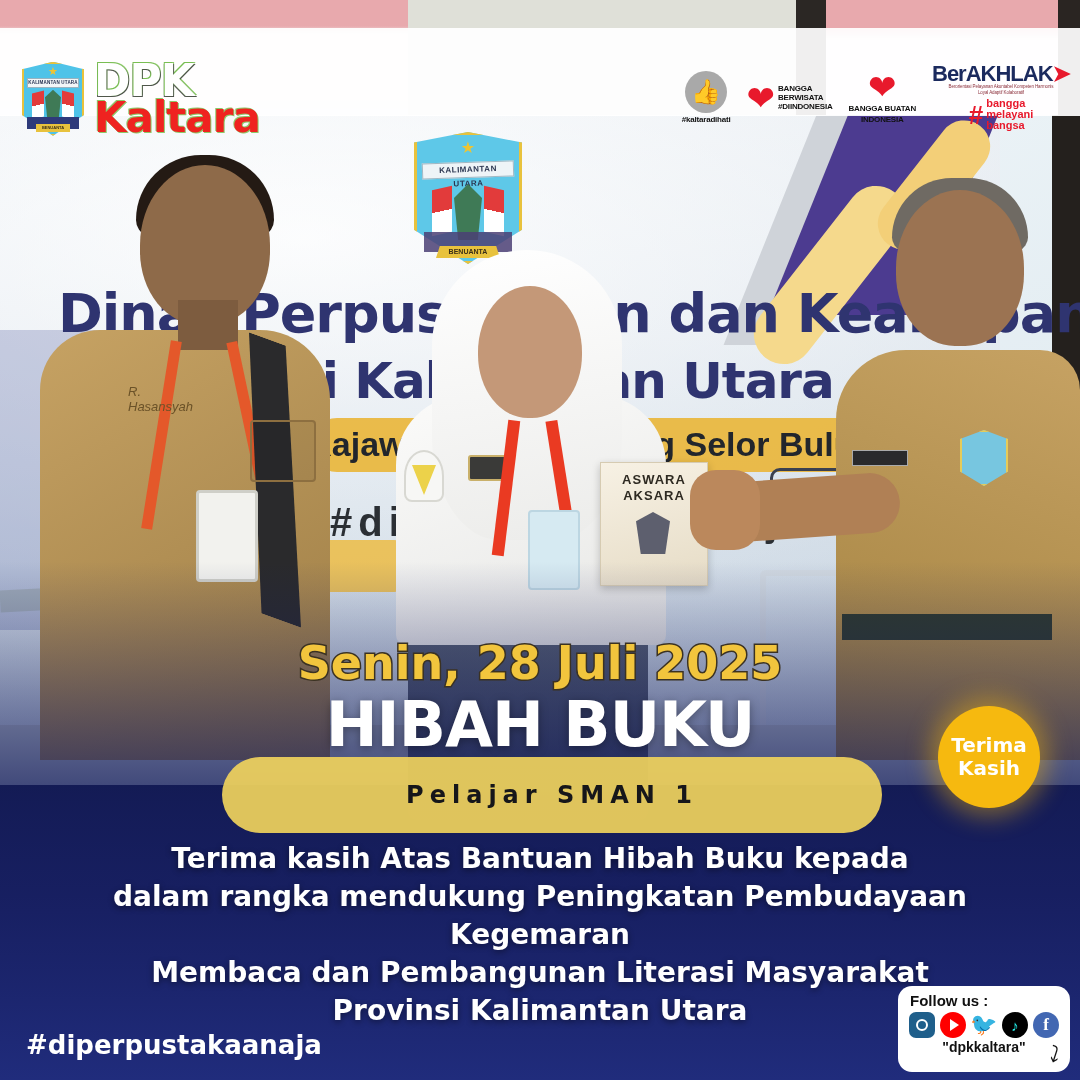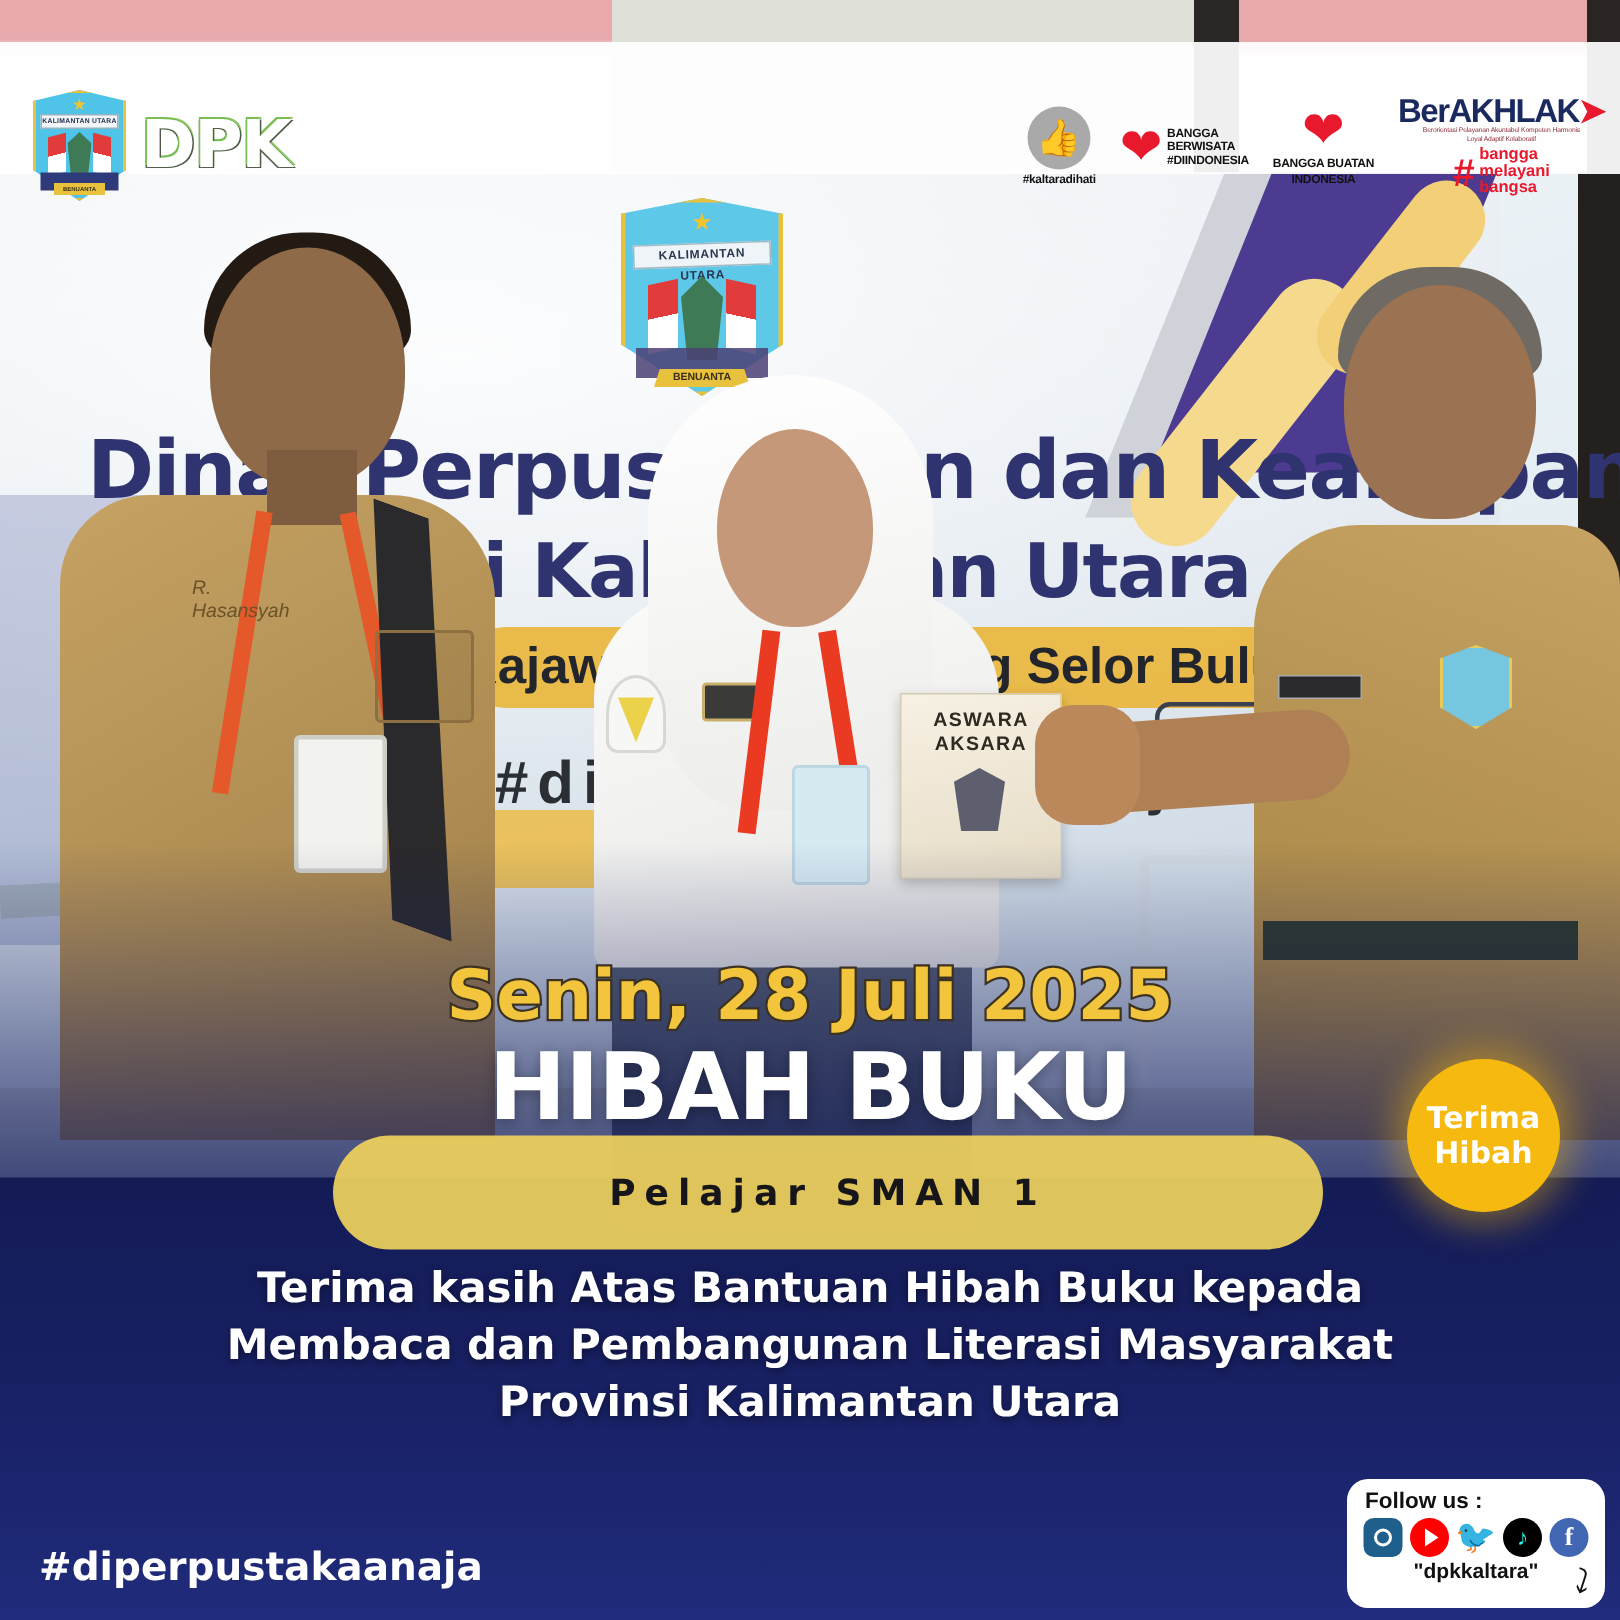"Kaltara" div.l2 { html: none -> <div>Kaltara</div> }
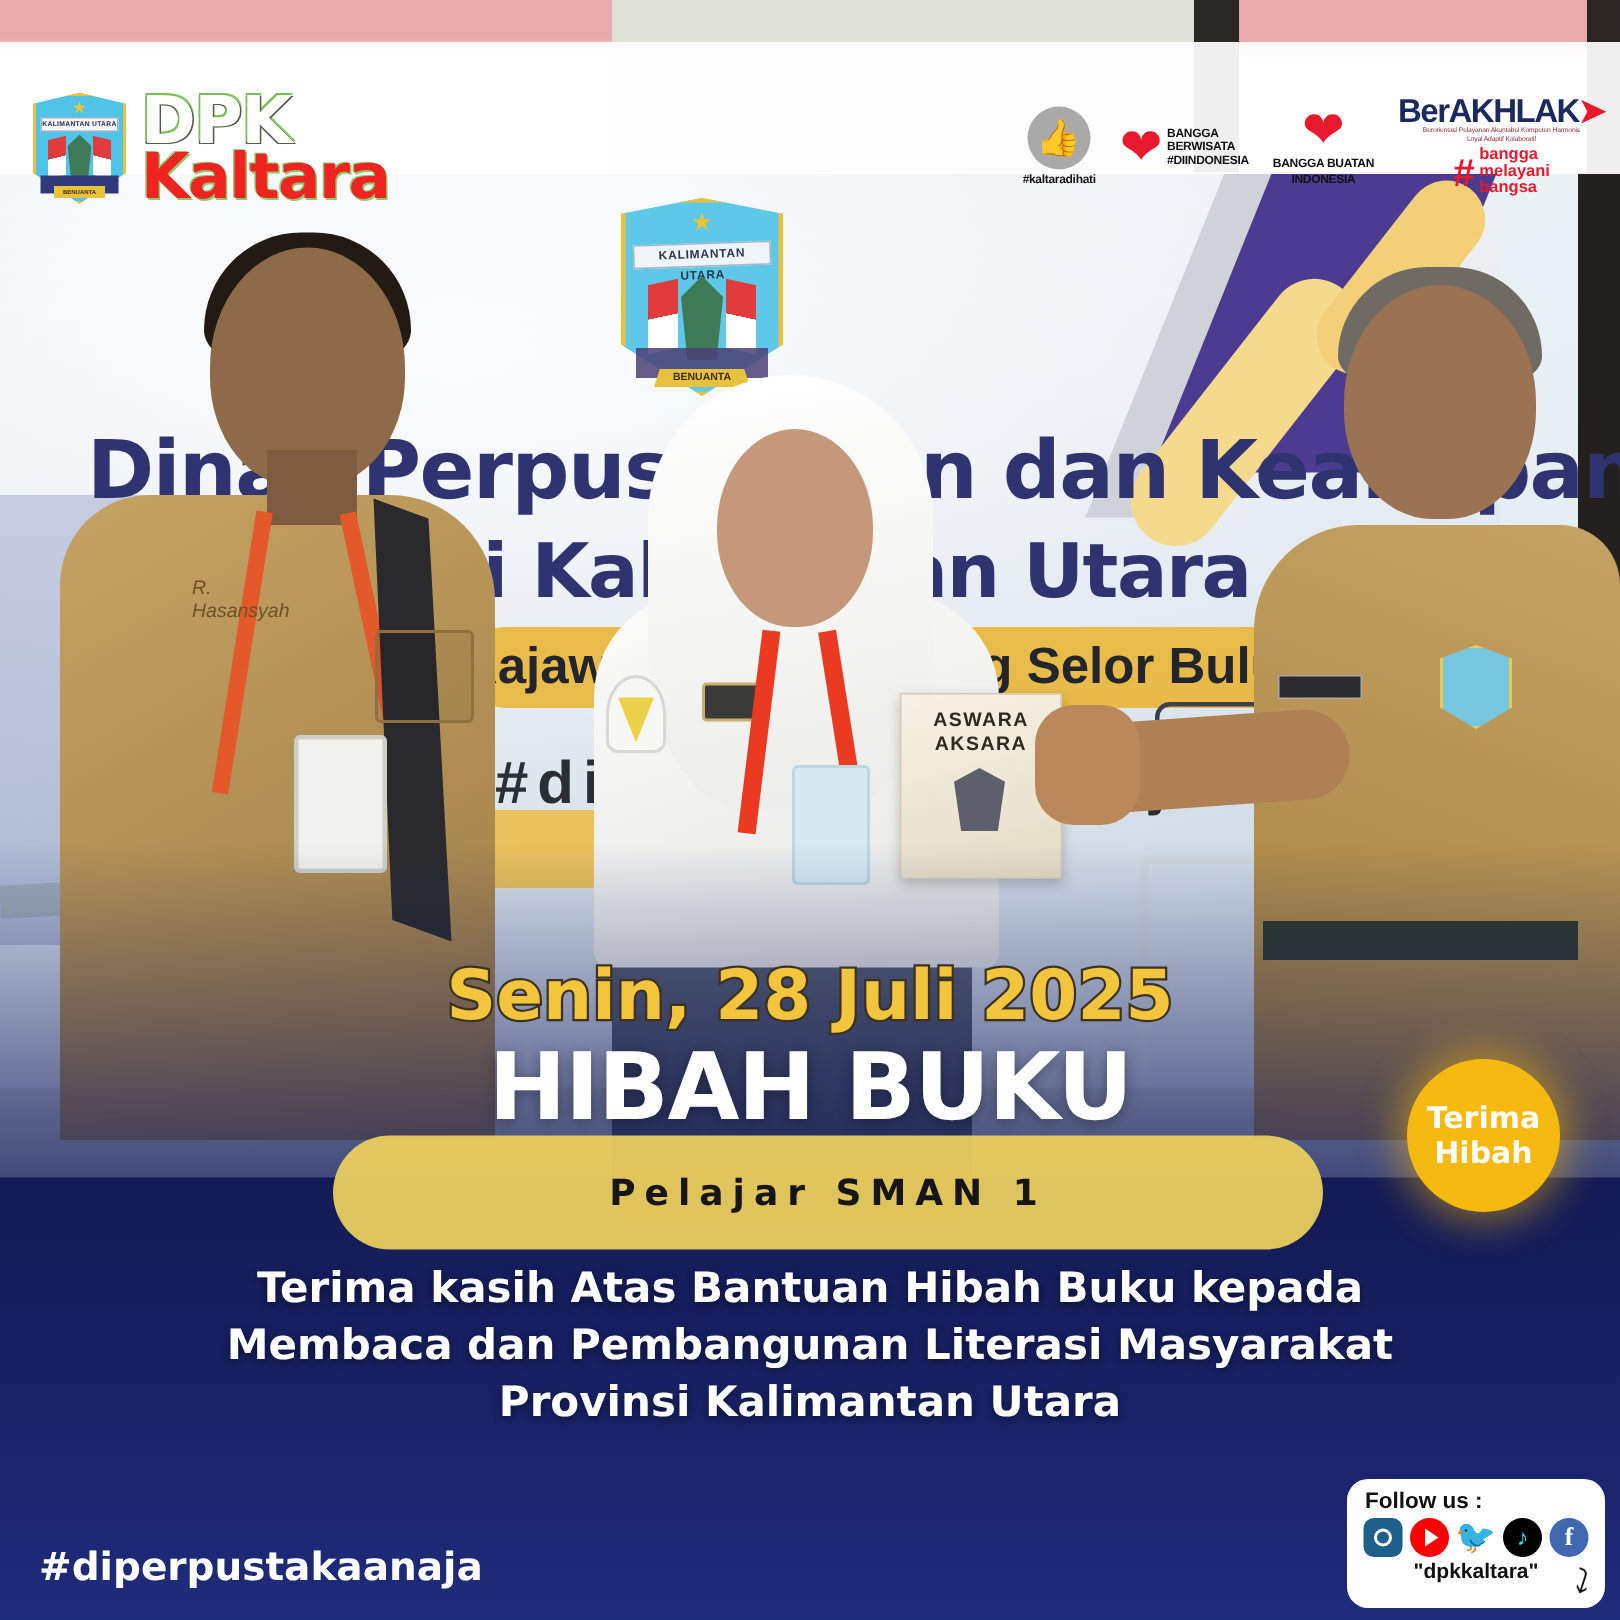"Hibah" div { text: Hibah -> Kasih }
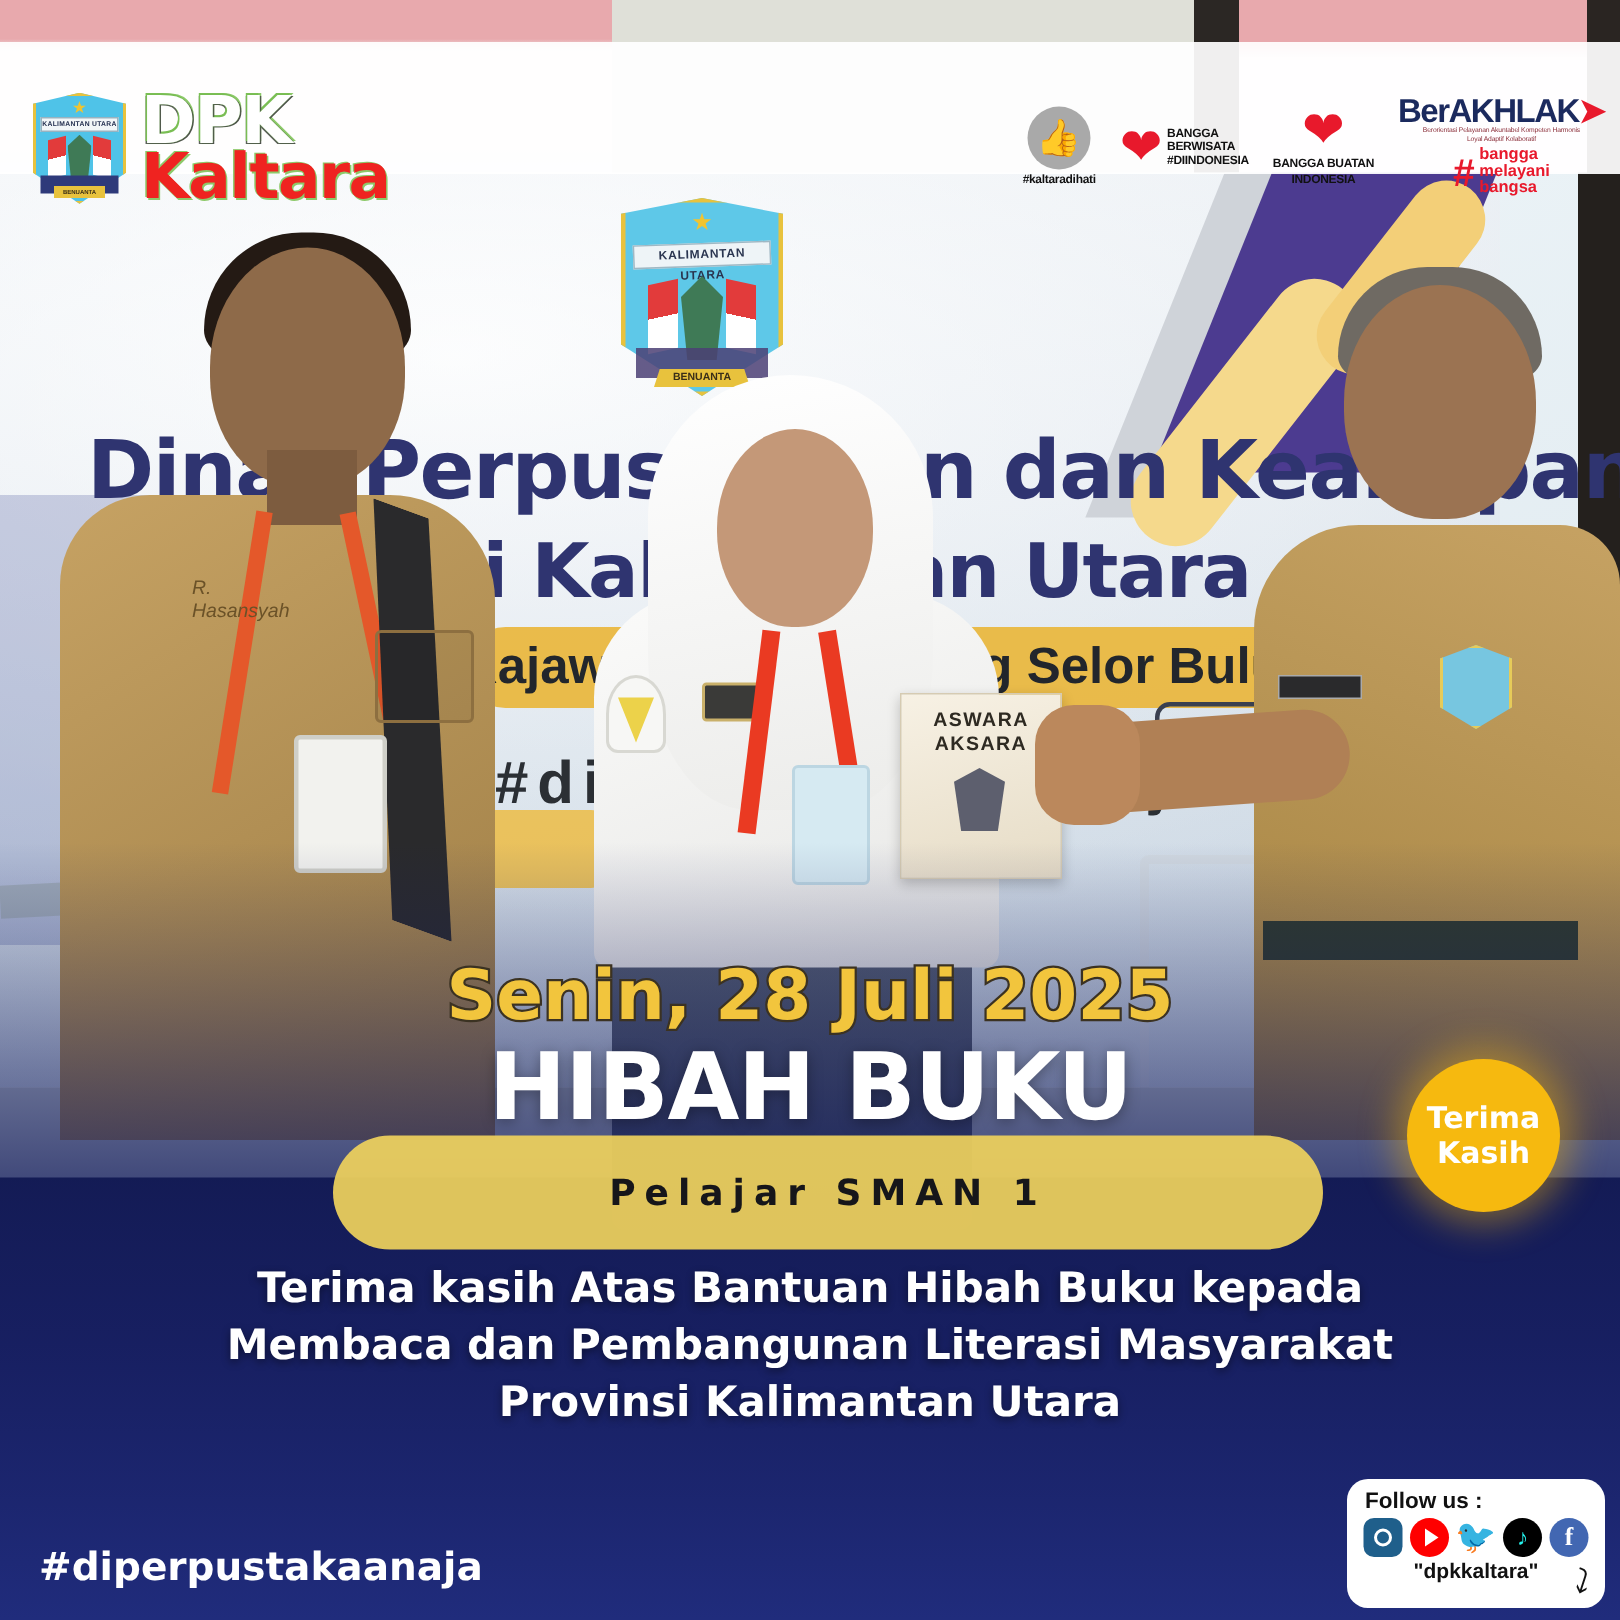"dalam rangka mendukung Peningkatan" p { html: none -> <p>dalam rangka mendukung Peningkatan Pembudayaan Kegemaran</p> }
